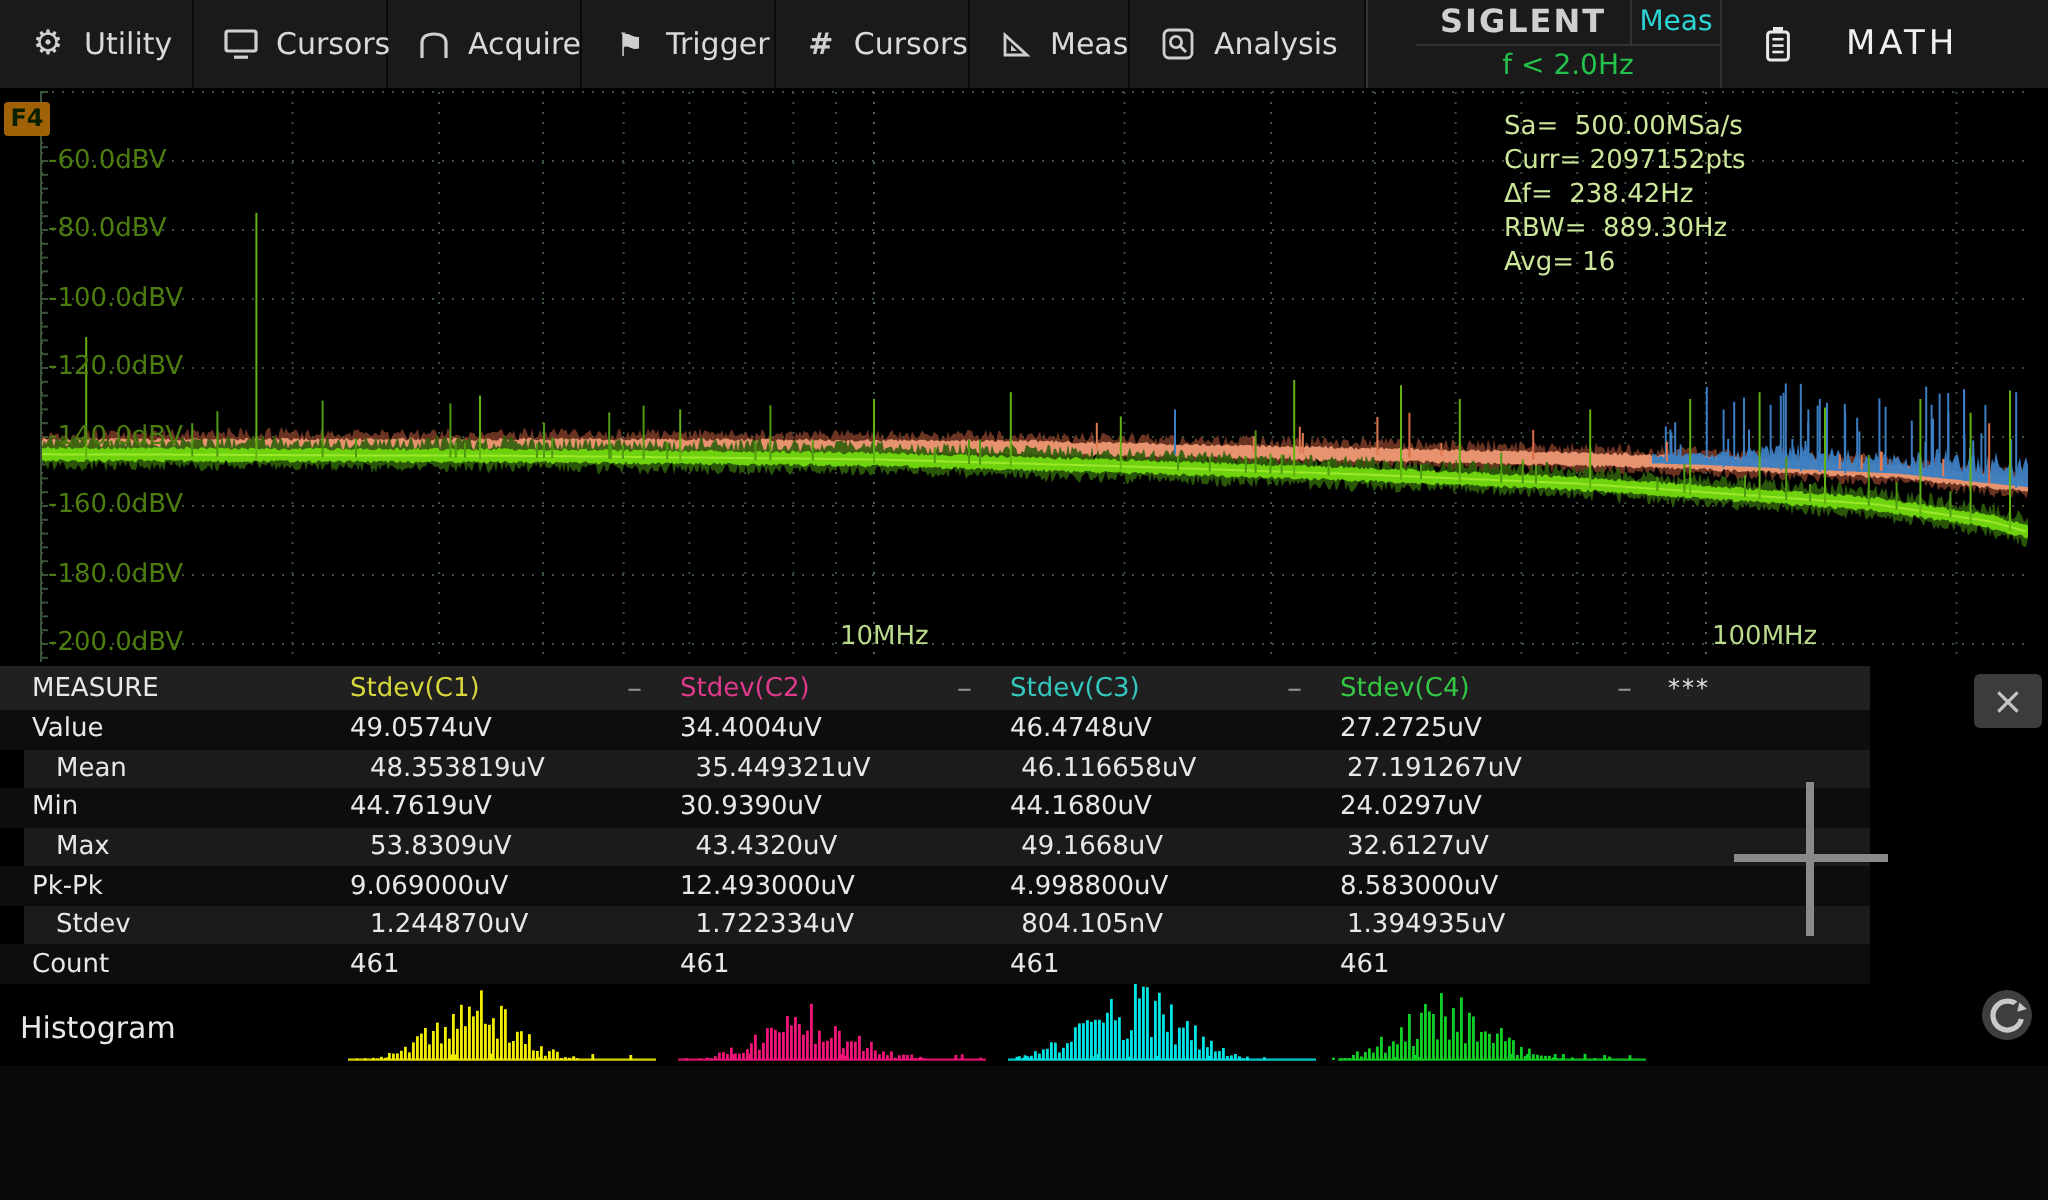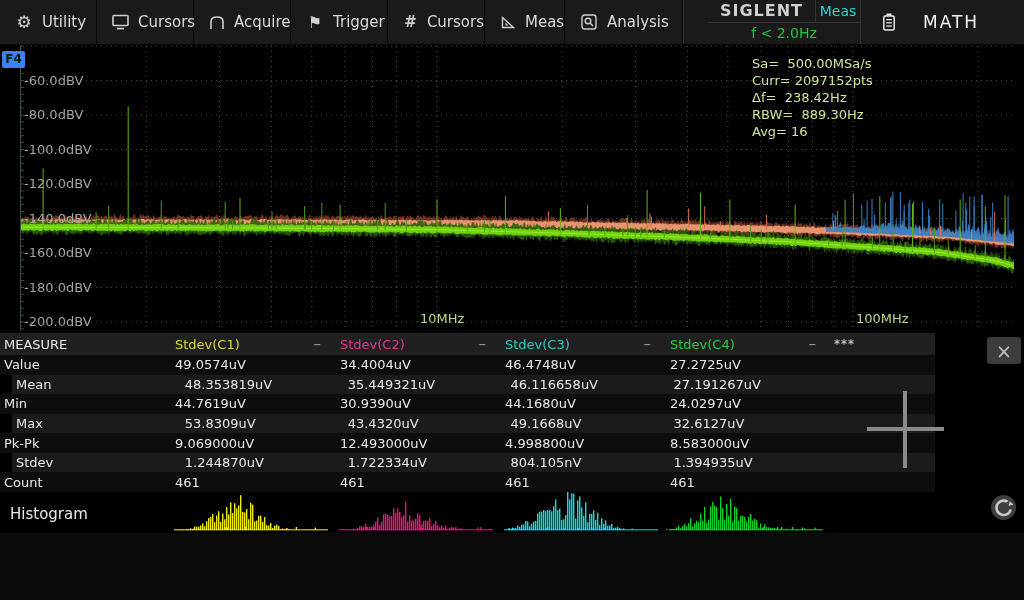"F4" #f4-badge { background: #3b82f6 -> #a16207 }
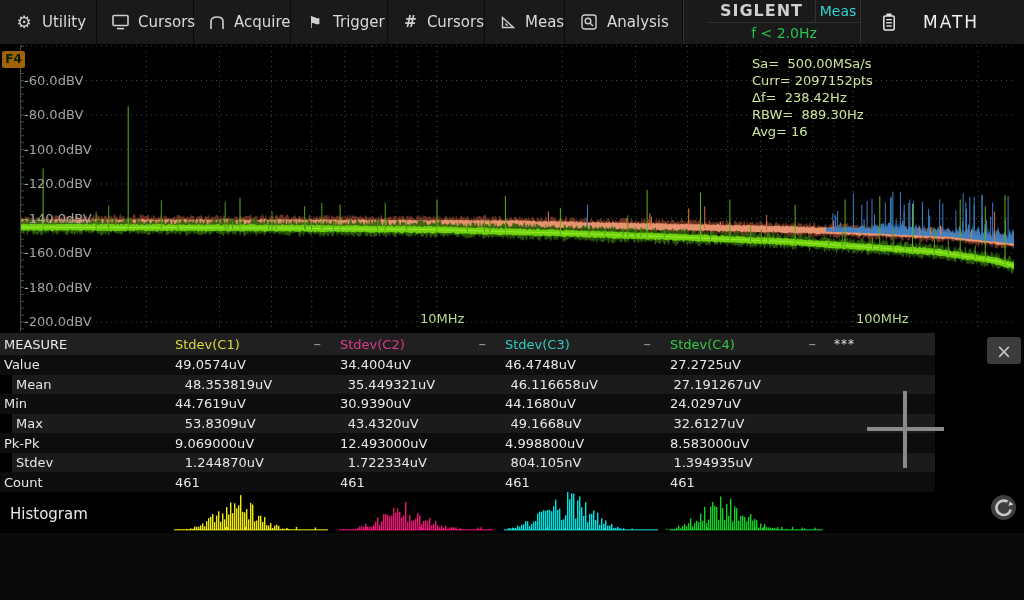"-60.0dBV" .ylab { color: #a3a3a3 -> #4d7c0f }
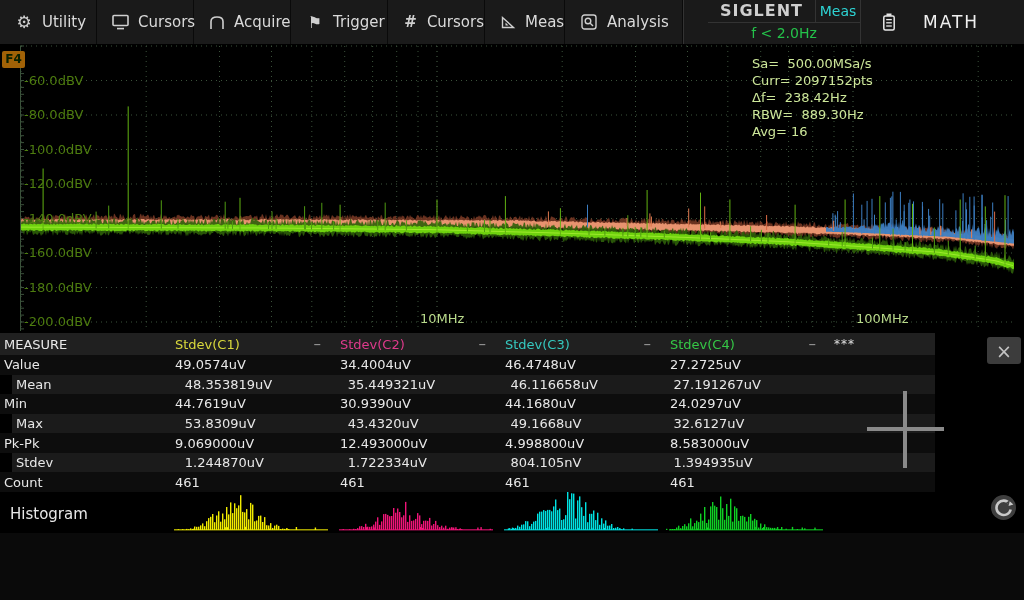"MEASURE" .mc-label { padding-left: 4px -> 16px }
